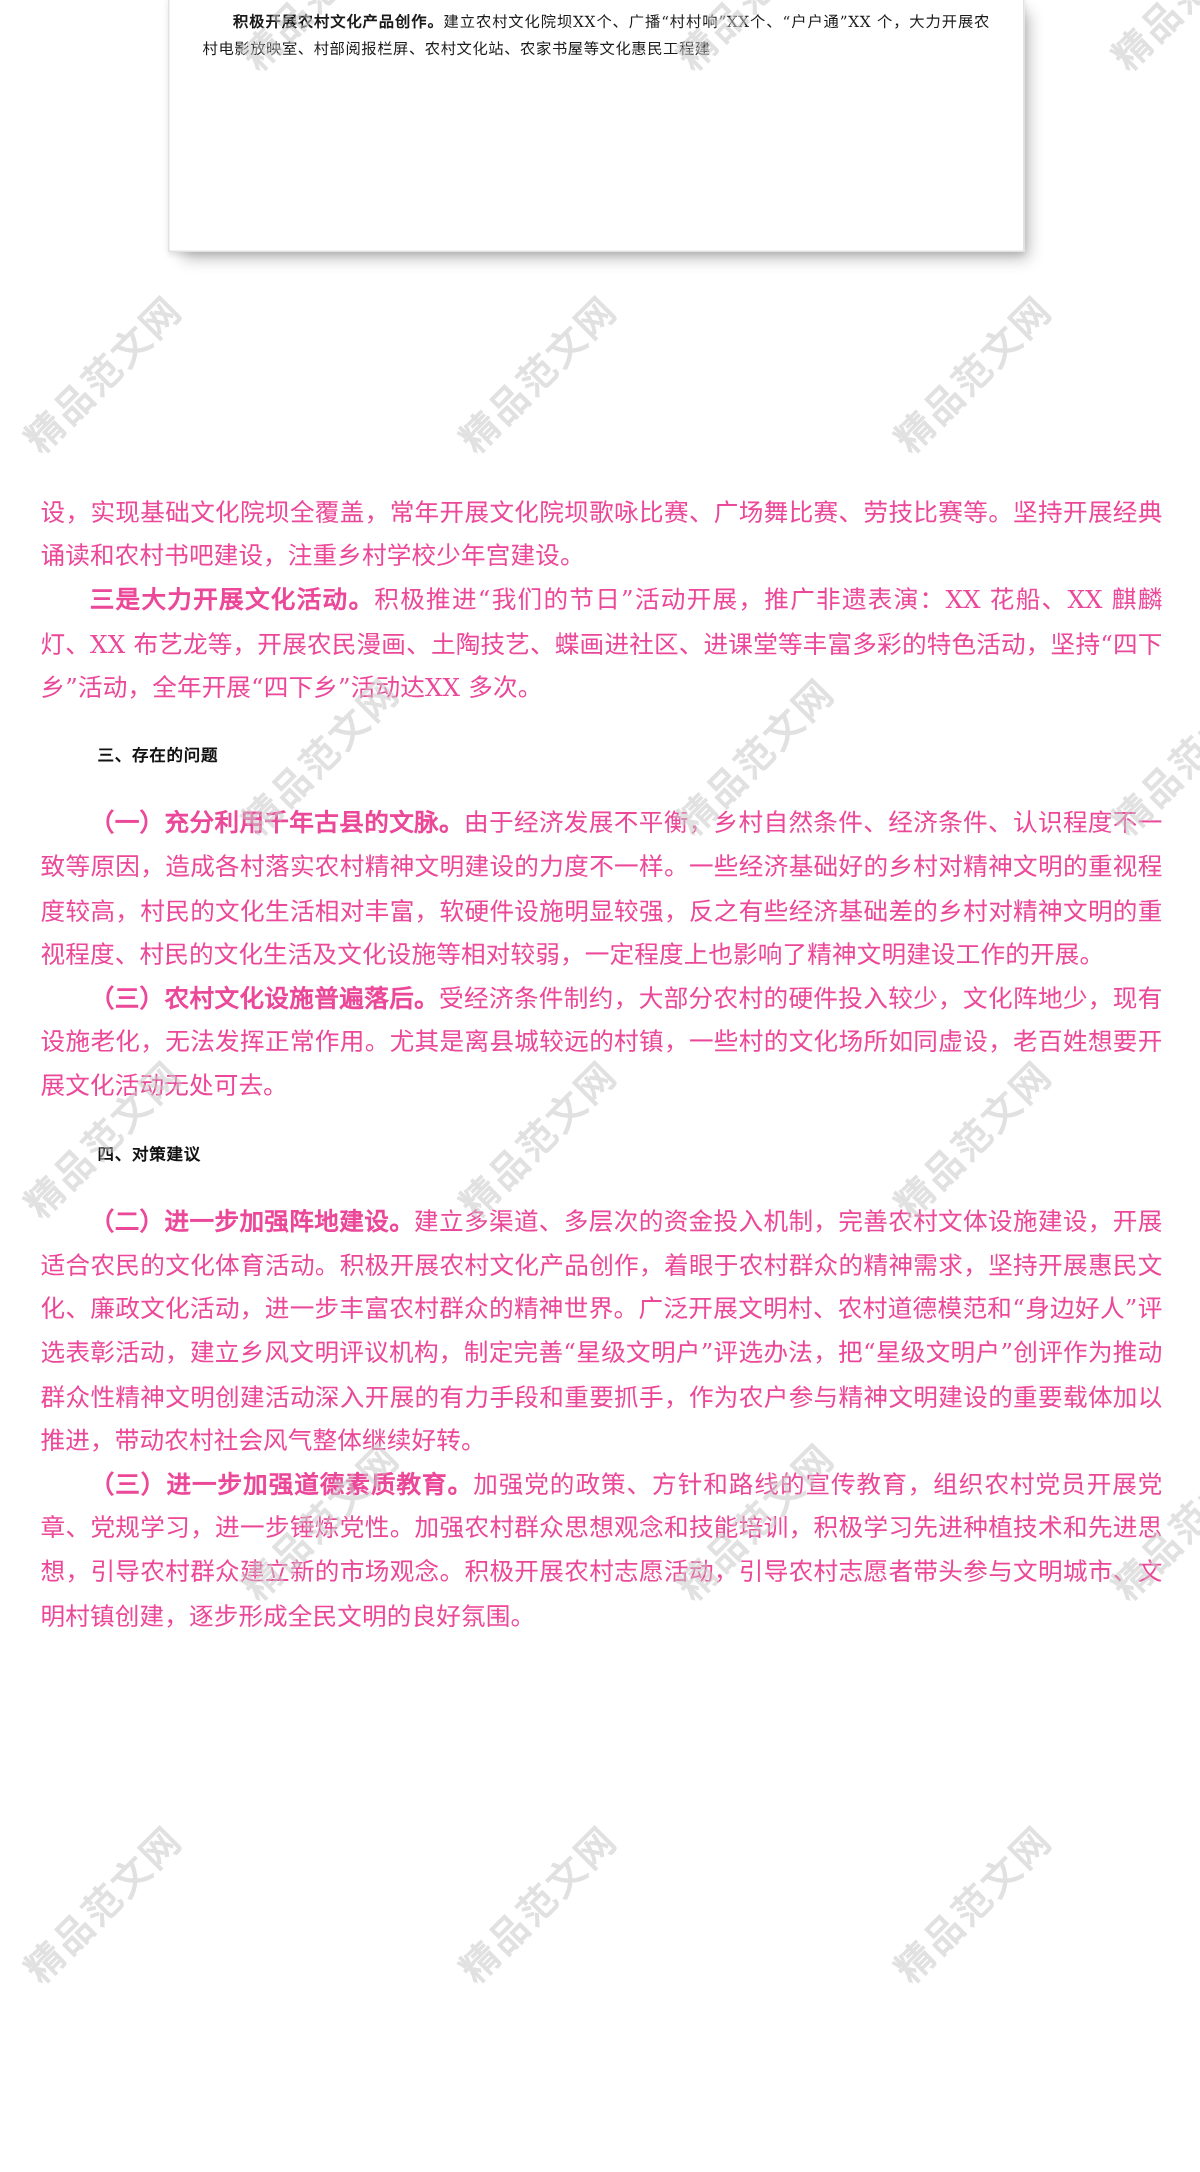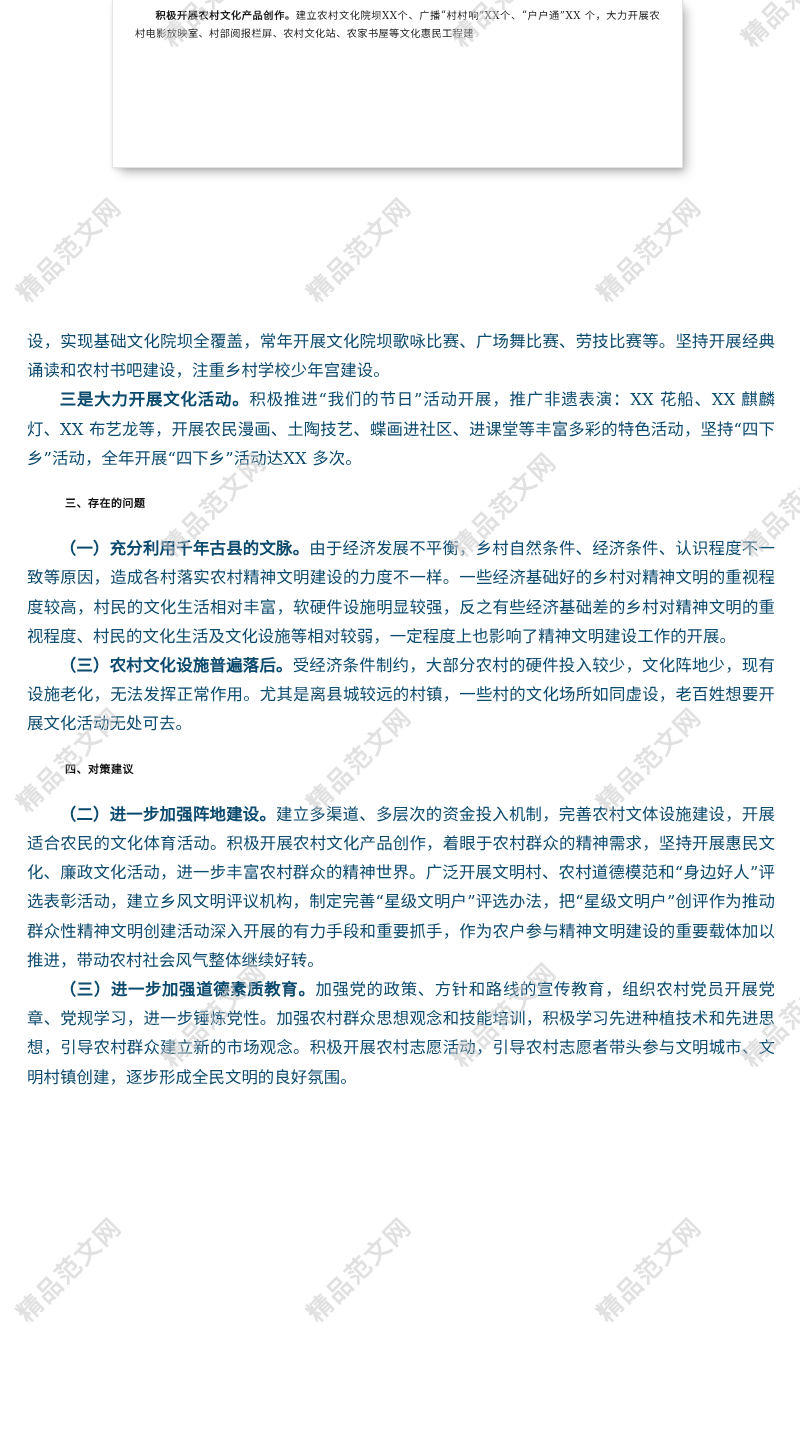"设，实现基础文化院坝全覆盖，常年开展文化院坝歌咏比赛、广场舞比赛、劳技比赛等。坚" p.par { color: #0c4a6e -> #ec4899 }
